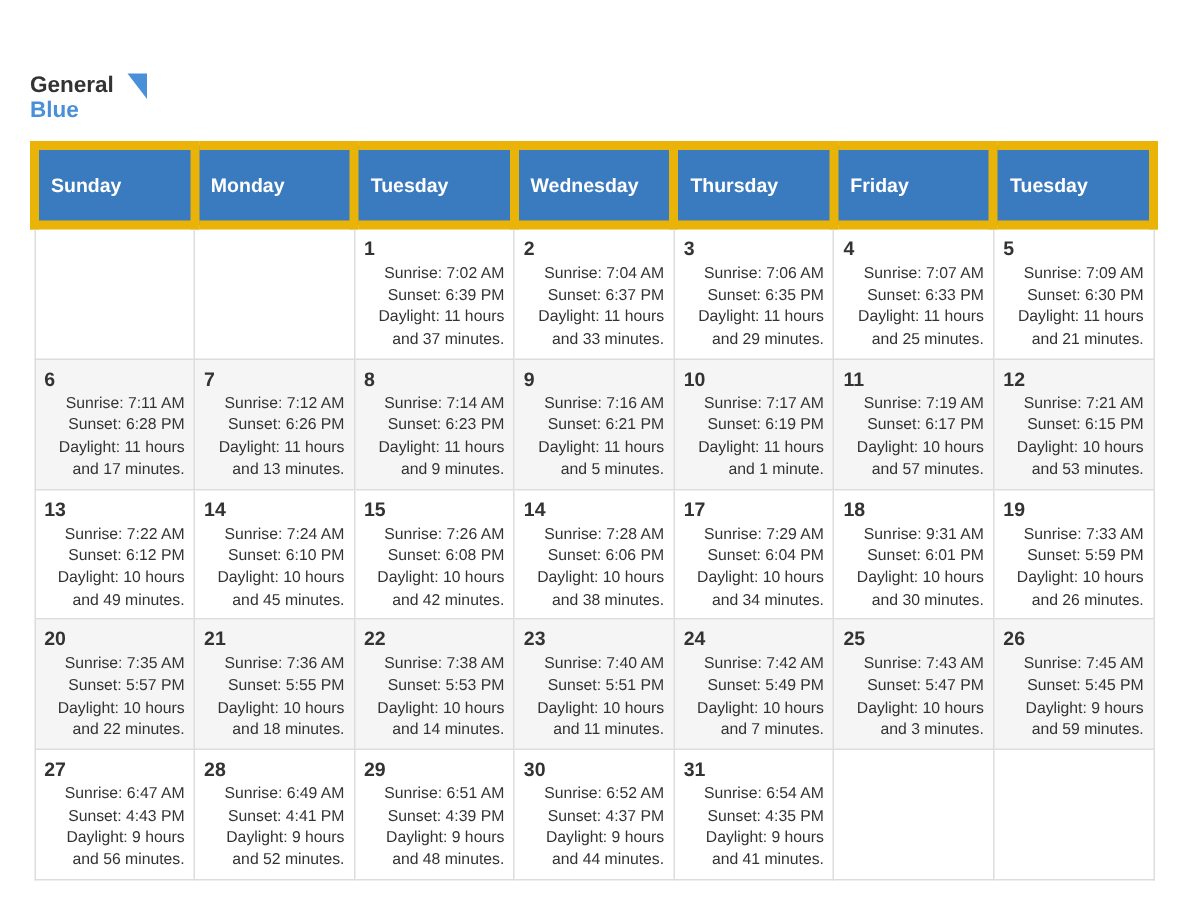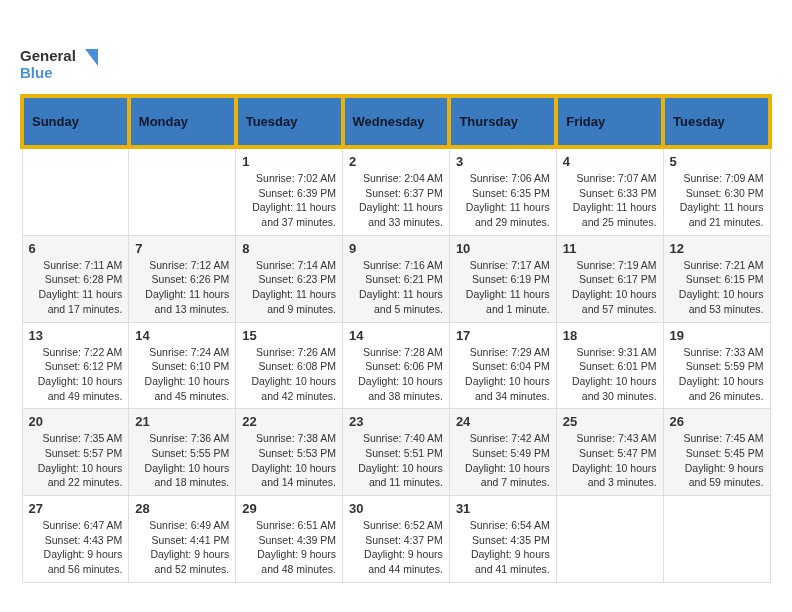"Sunday" .calendar th { border: 4px solid #eab308 -> 6px solid #eab308; color: #0f172a -> #ffffff }
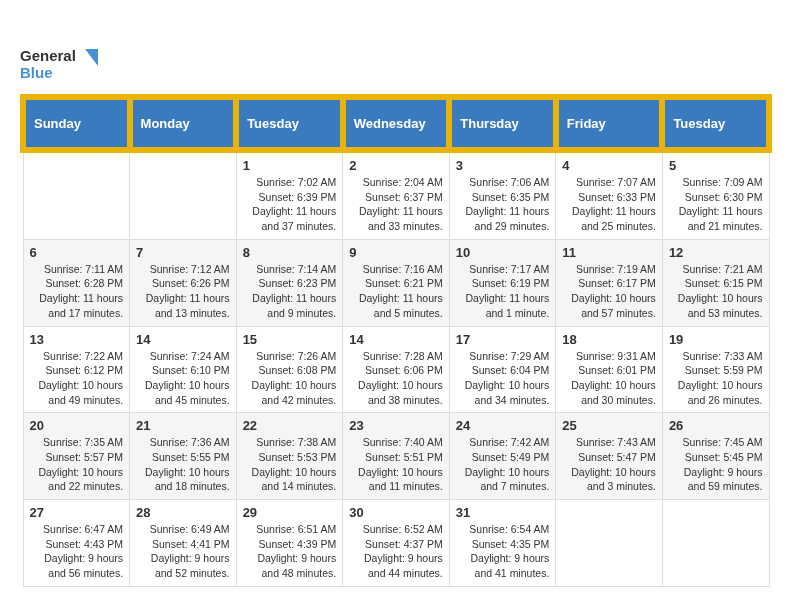"Sunrise: 2:04 AM Sunset: 6:37" div.day-info { text: 2:04 -> 7:04 }
